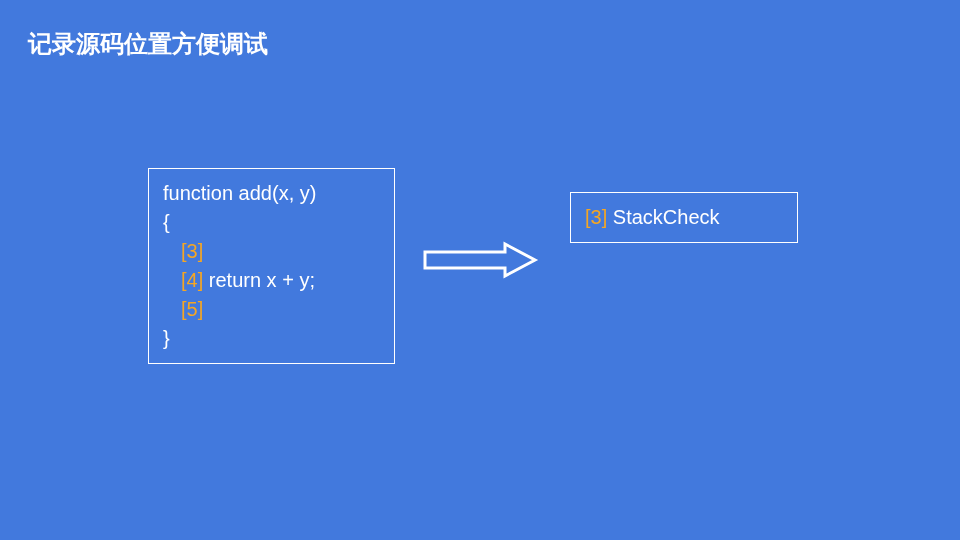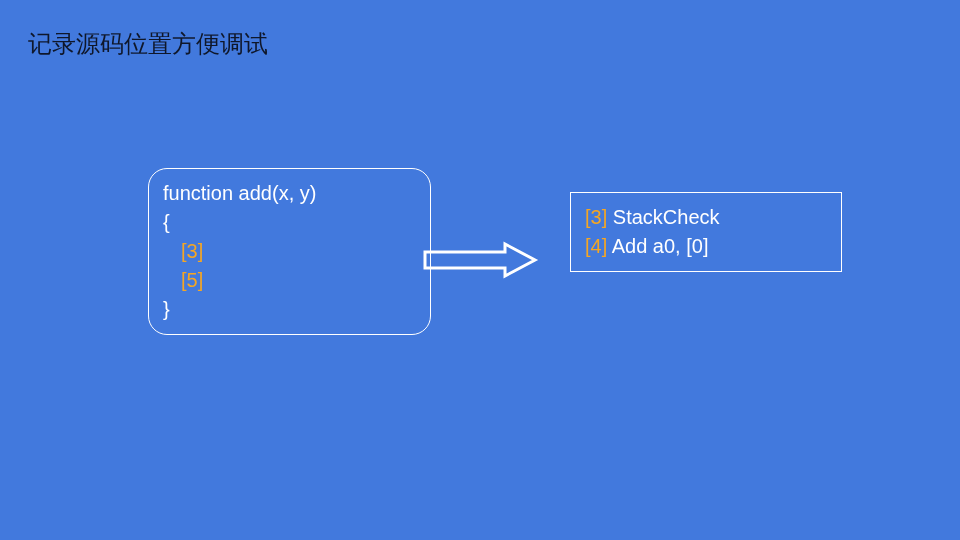"记录源码位置方便调试" .title { color: #0f172a -> #ffffff; font-weight: normal -> bold }
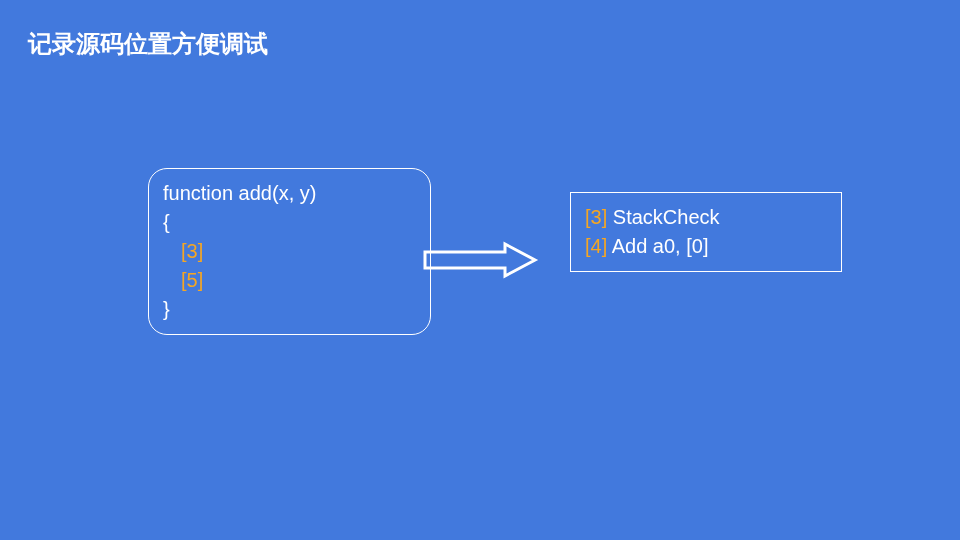"function add(x, y)" .left-box { border-radius: 19px -> none; width: 283px -> 247px }
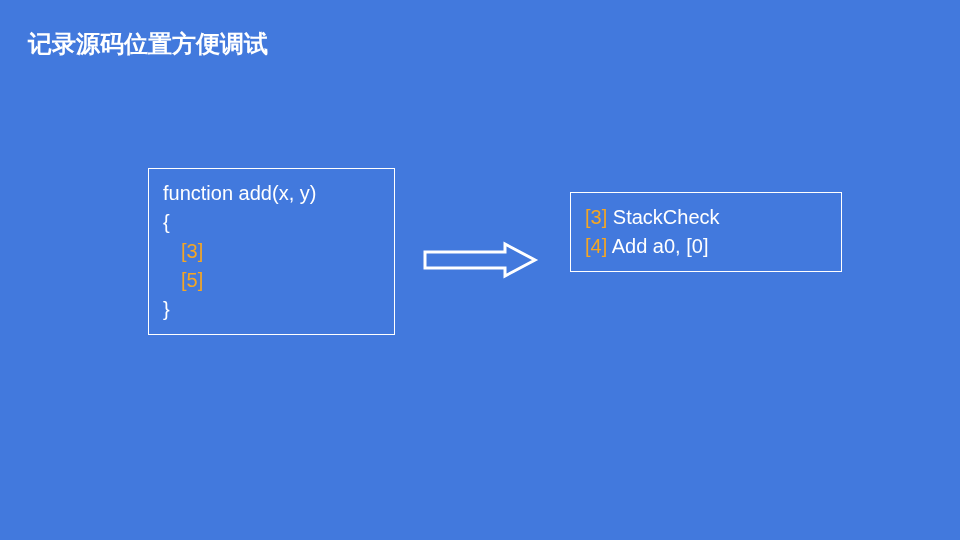"[3] StackCheck" .right-box { width: 272px -> 228px }
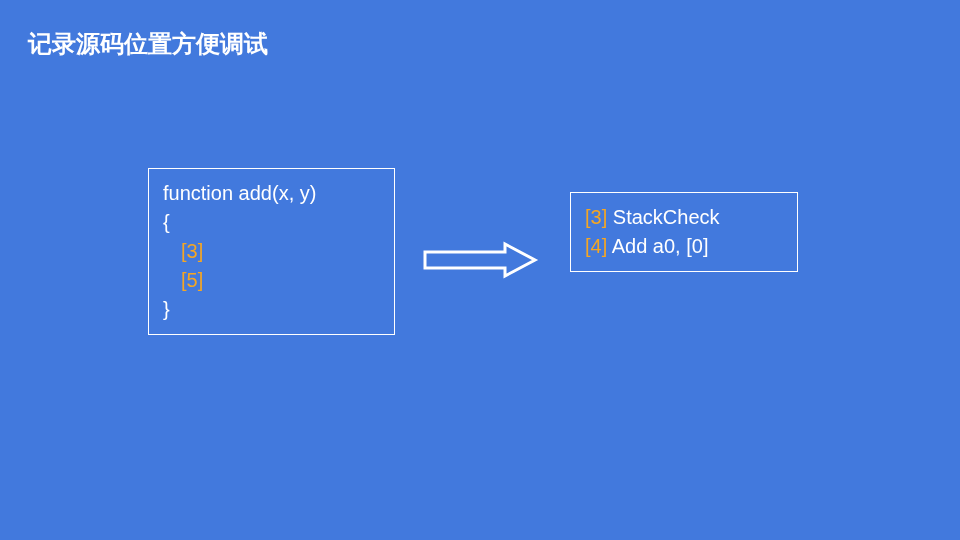"[4] Add a0, [0]" div { html: <div><span>[4]</span><span> Add a0, [0]</span></div> -> none }
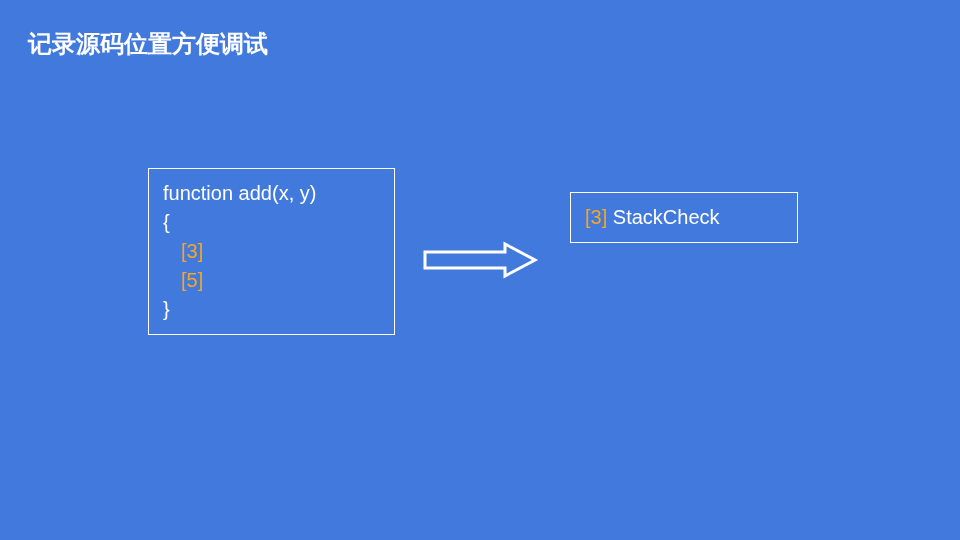"[4] return x + y;" div.indent { html: none -> <div><span>[4]</span><span> return x + y;</span></div> }
